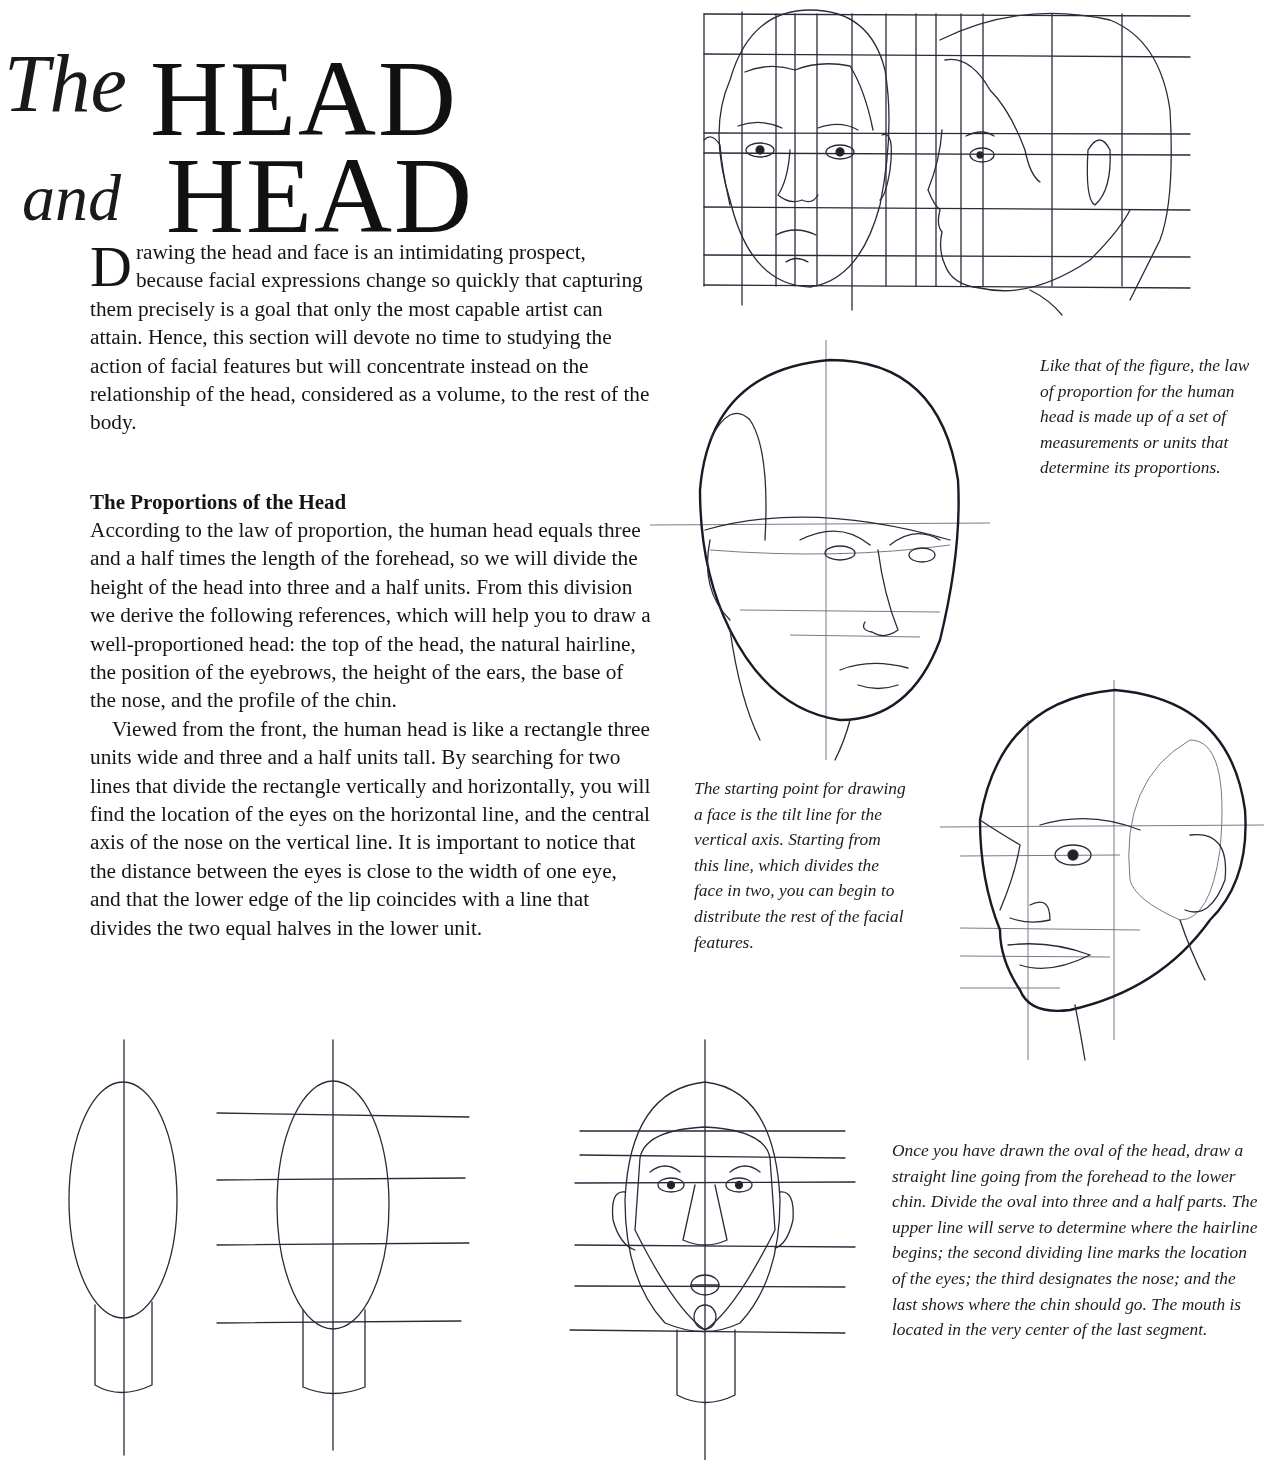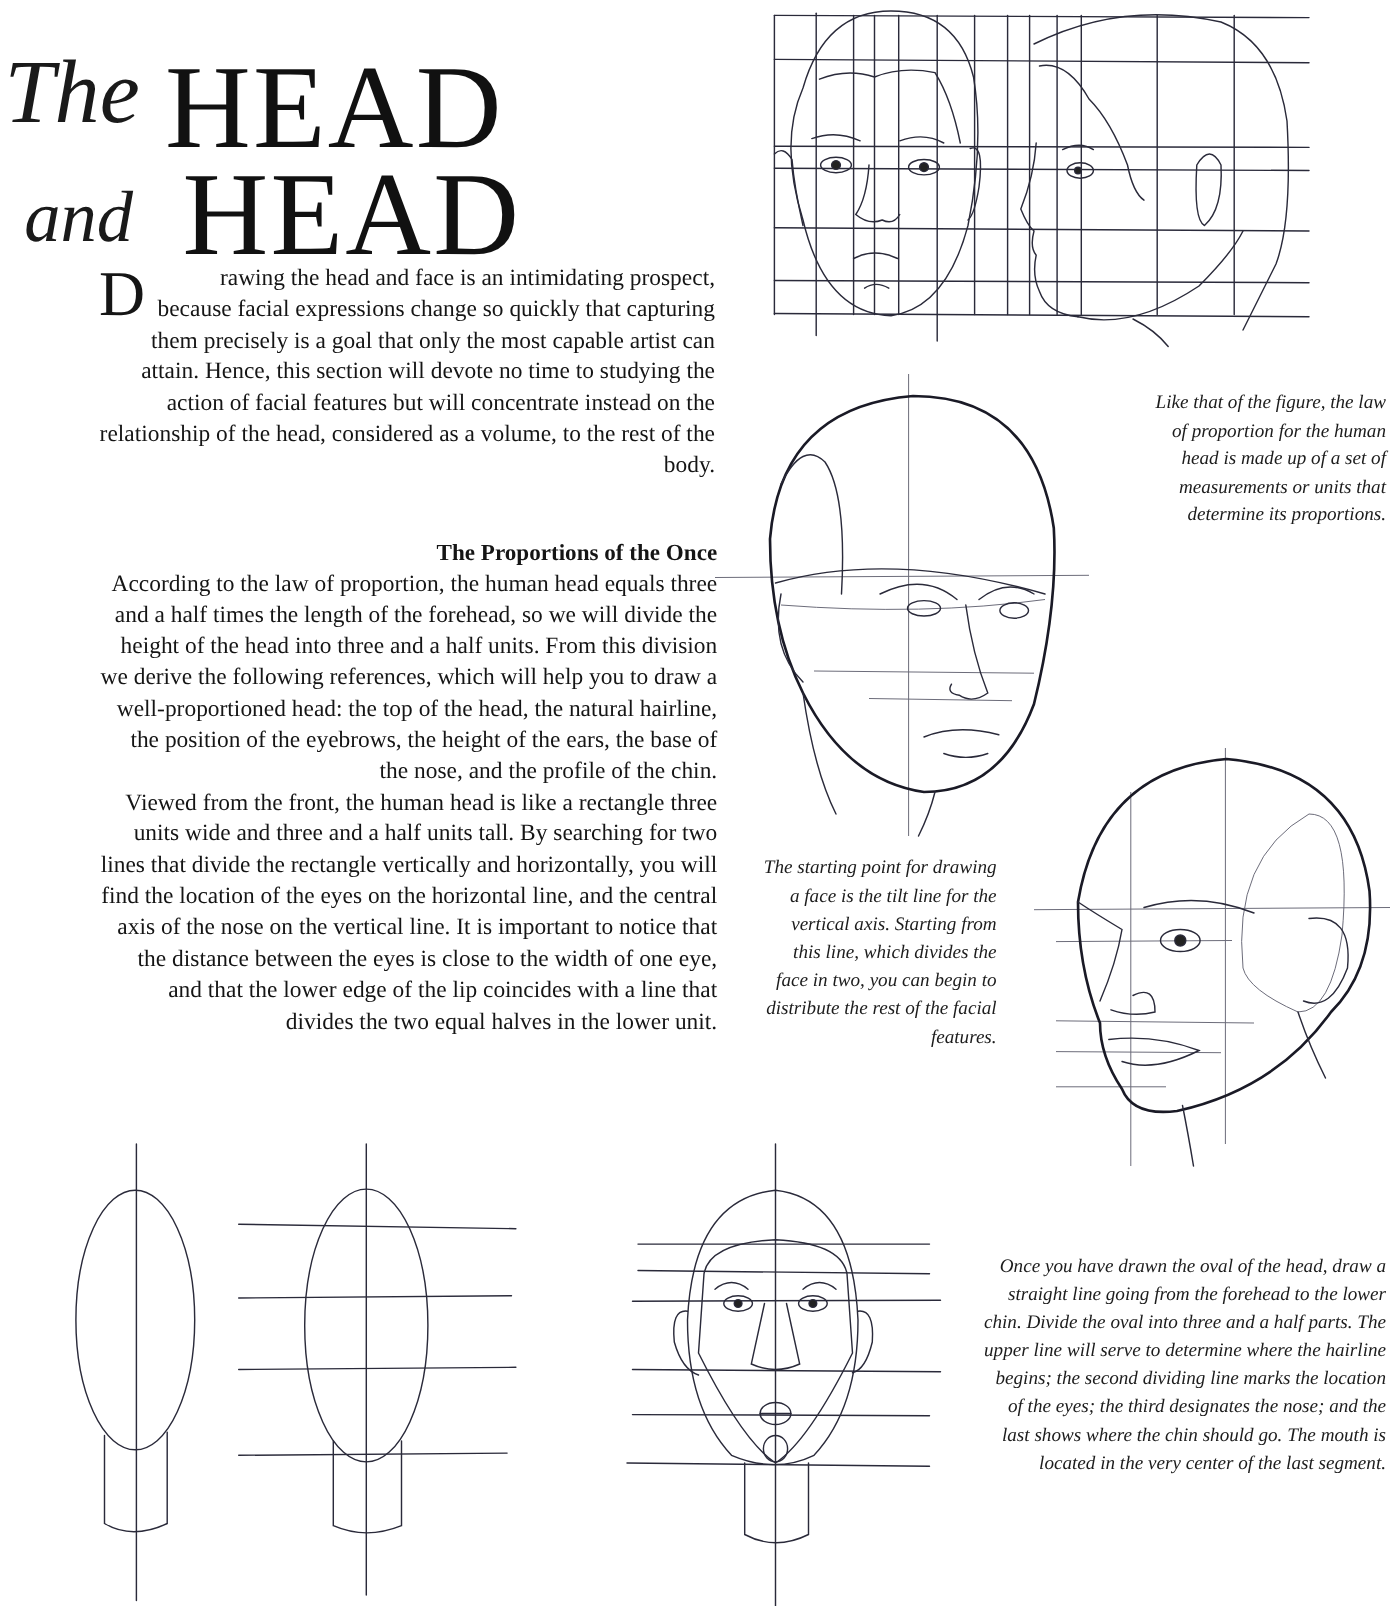"The" .abs { text-align: right -> none }
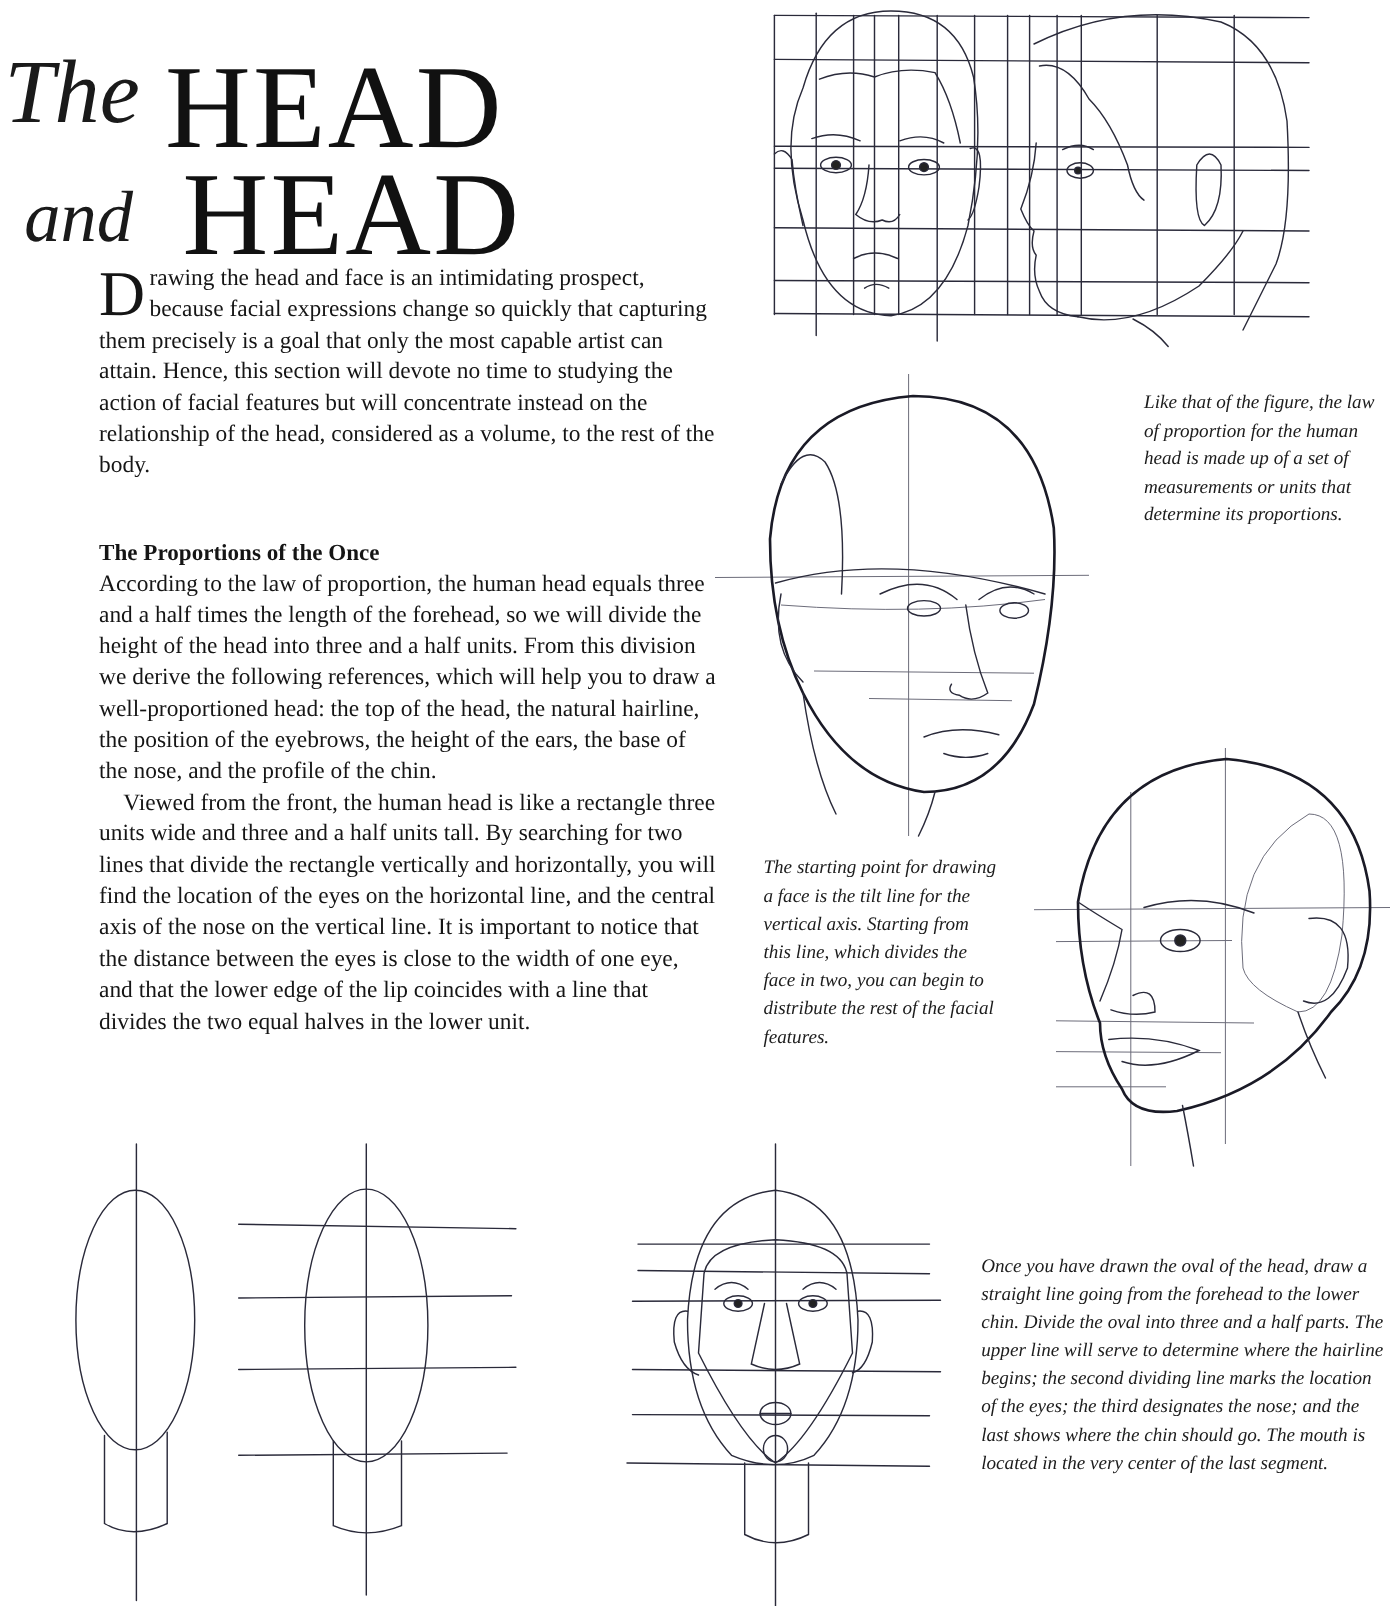"The Proportions of the Once" h2.subhead { text: Once -> Head }
